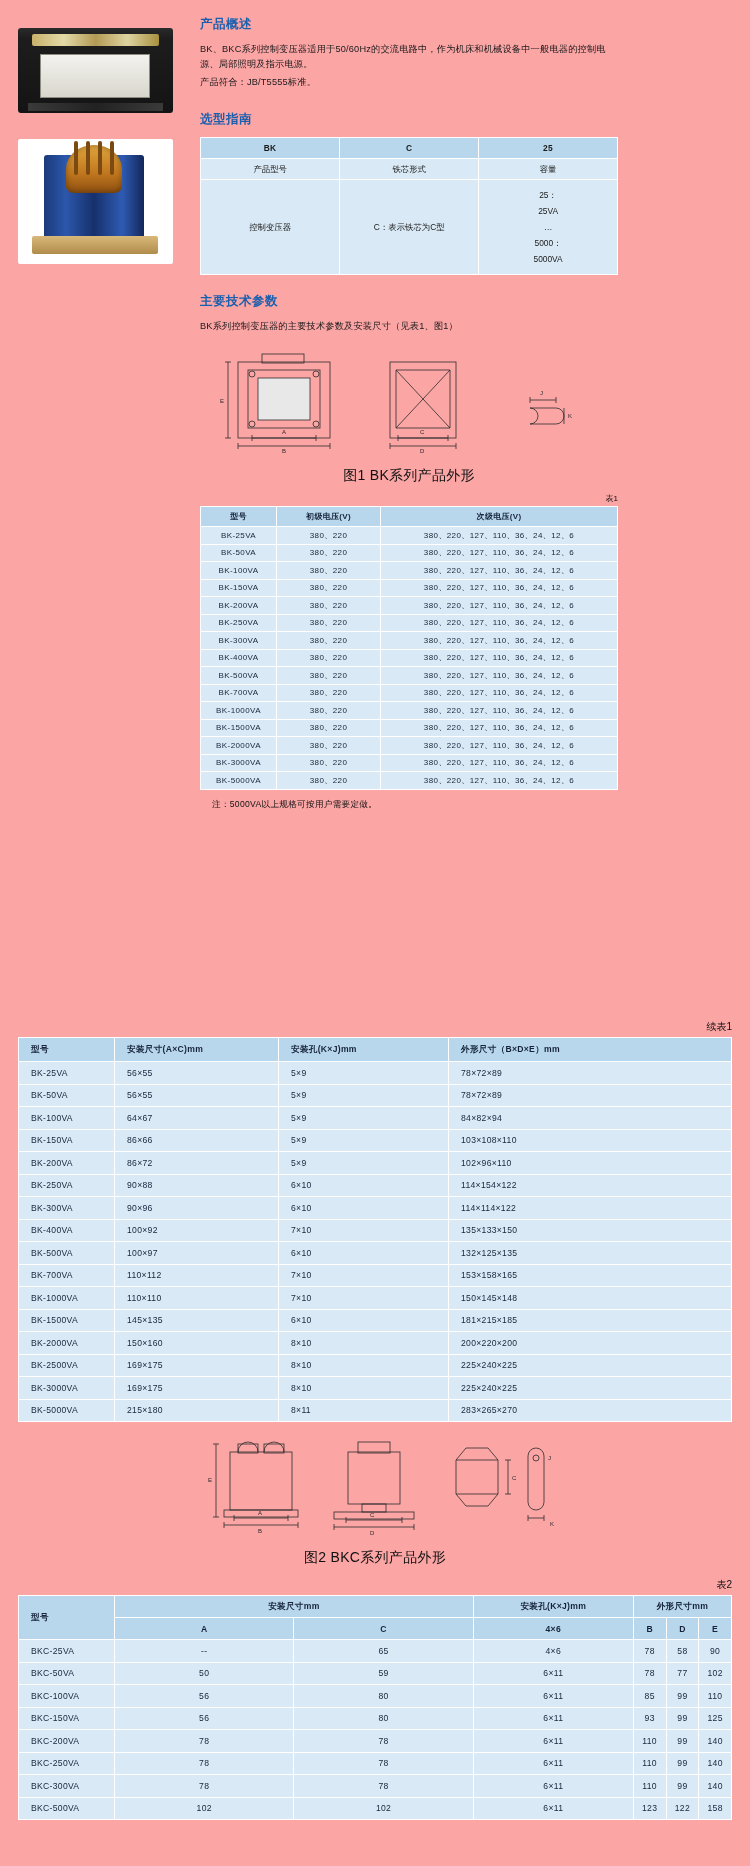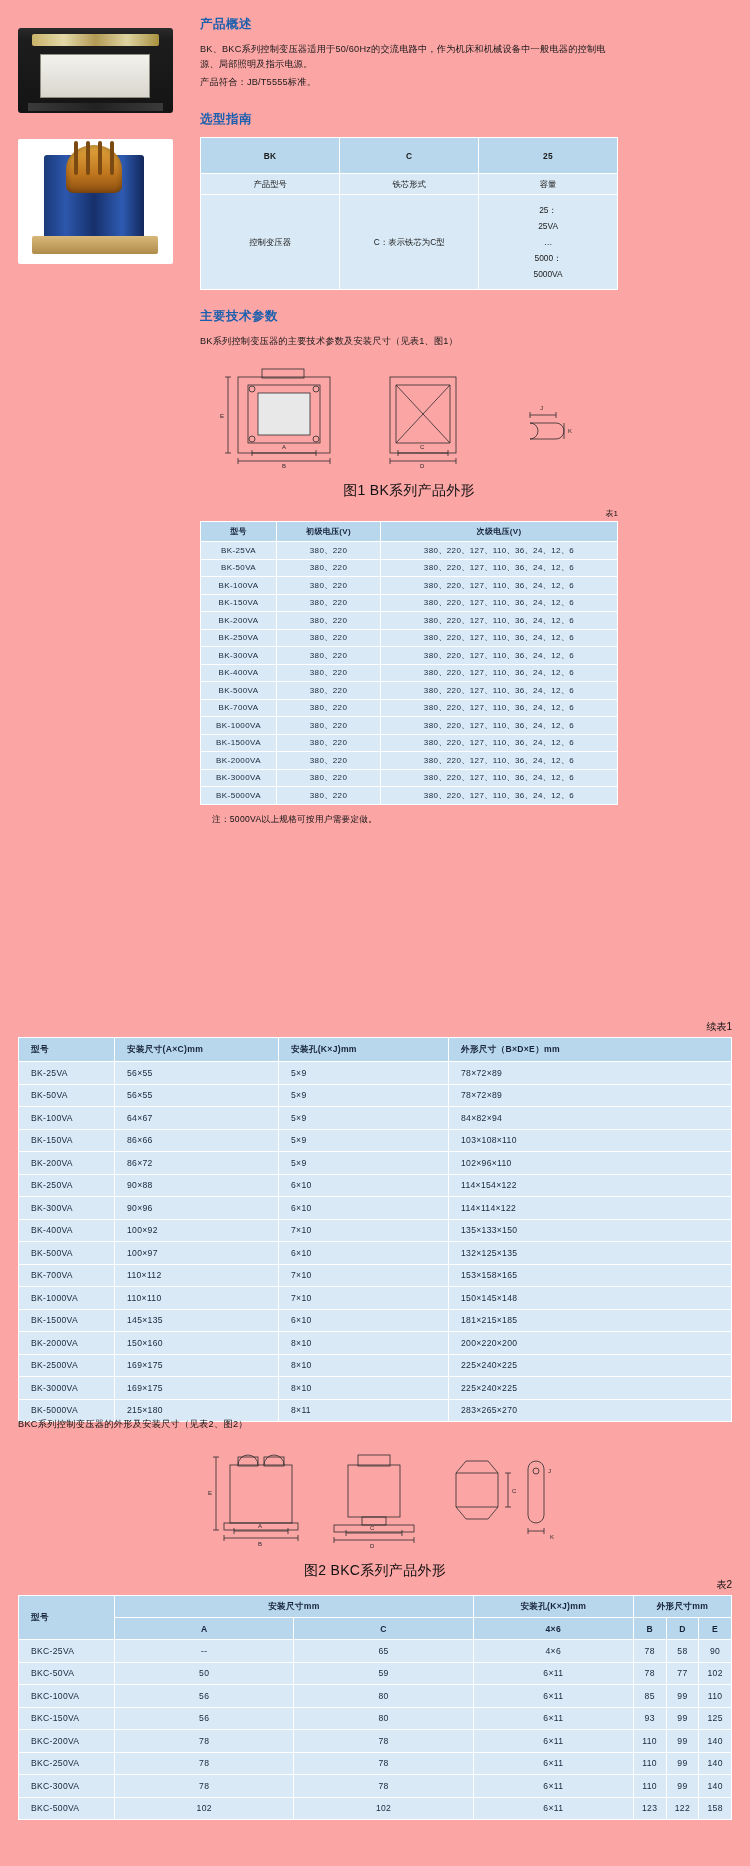"BK" .tbl-guide th { height: 36px -> 21px }
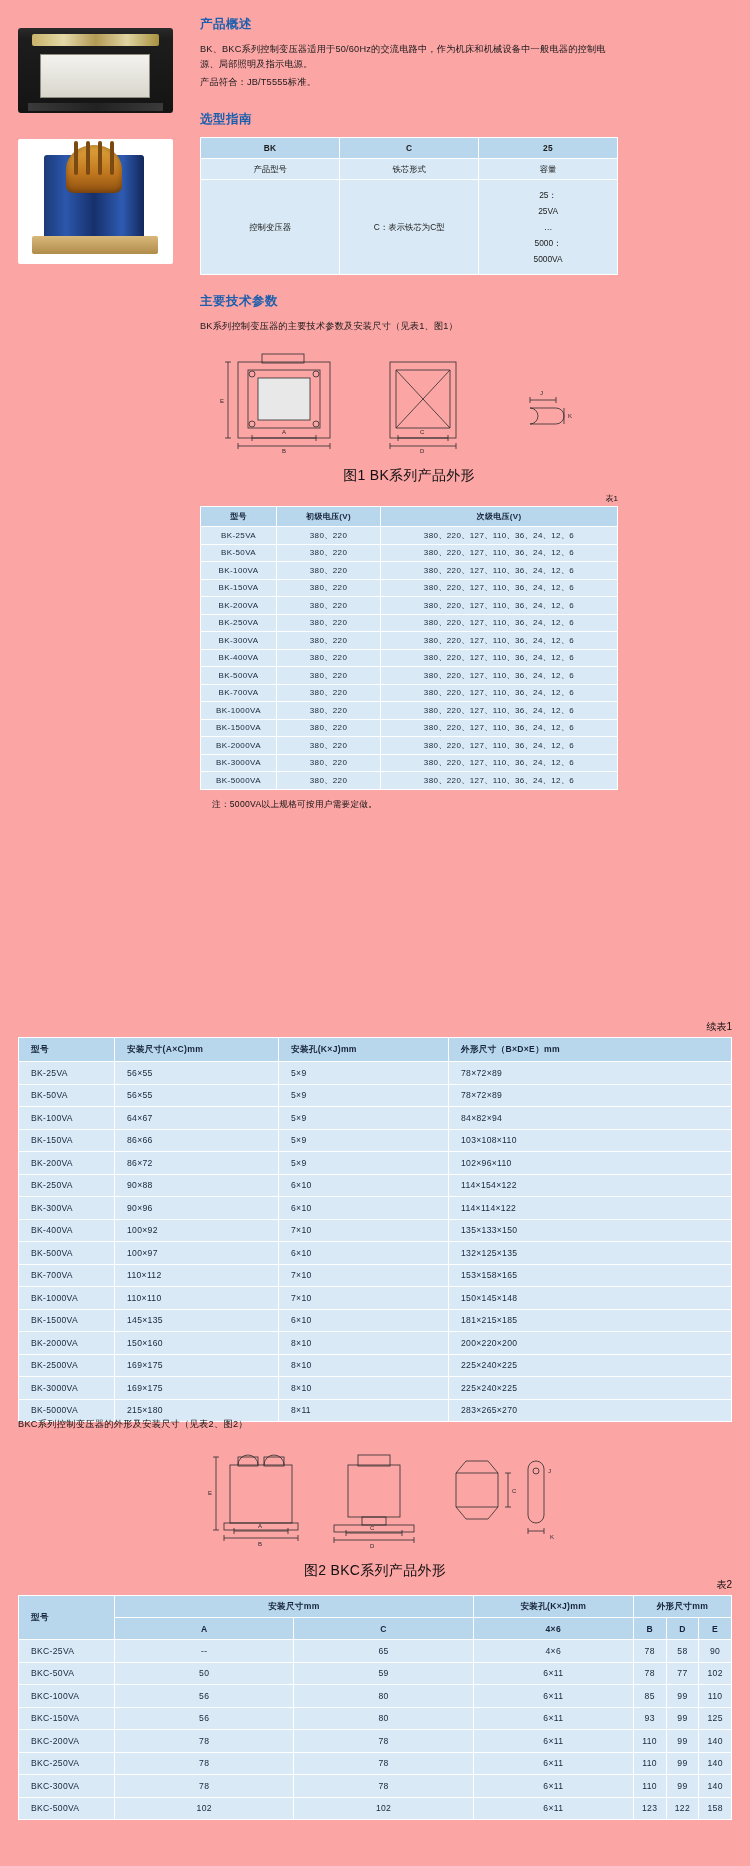"BKC系列控制变压器的外形及安装尺寸（见表2、图2）" div.mid-text { html: <div>BKC系列控制变压器的外形及安装尺寸（见表2、图2）</div> -> none }
